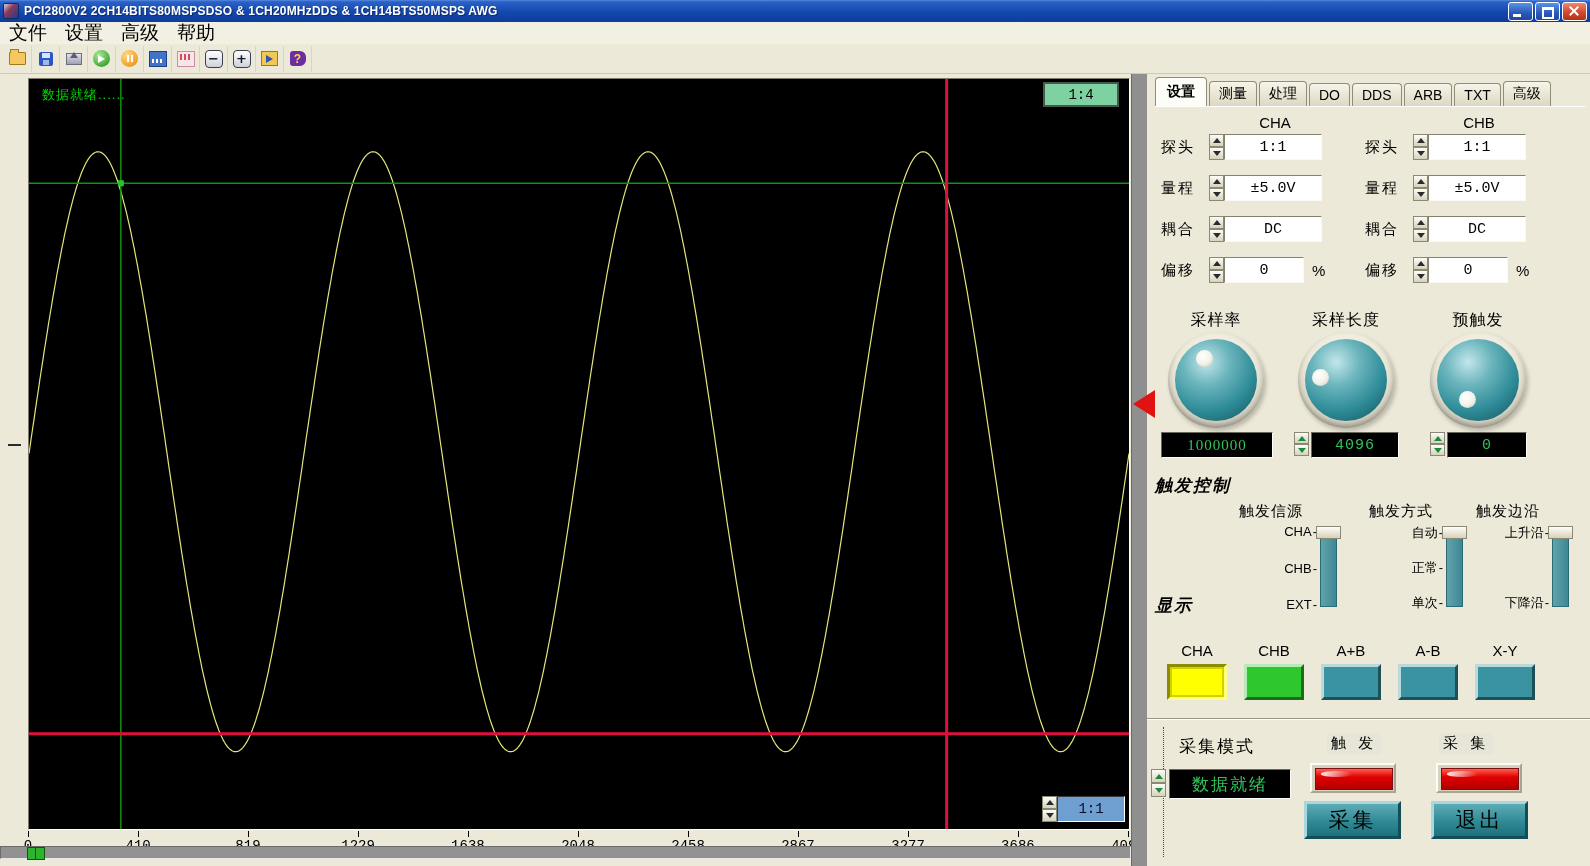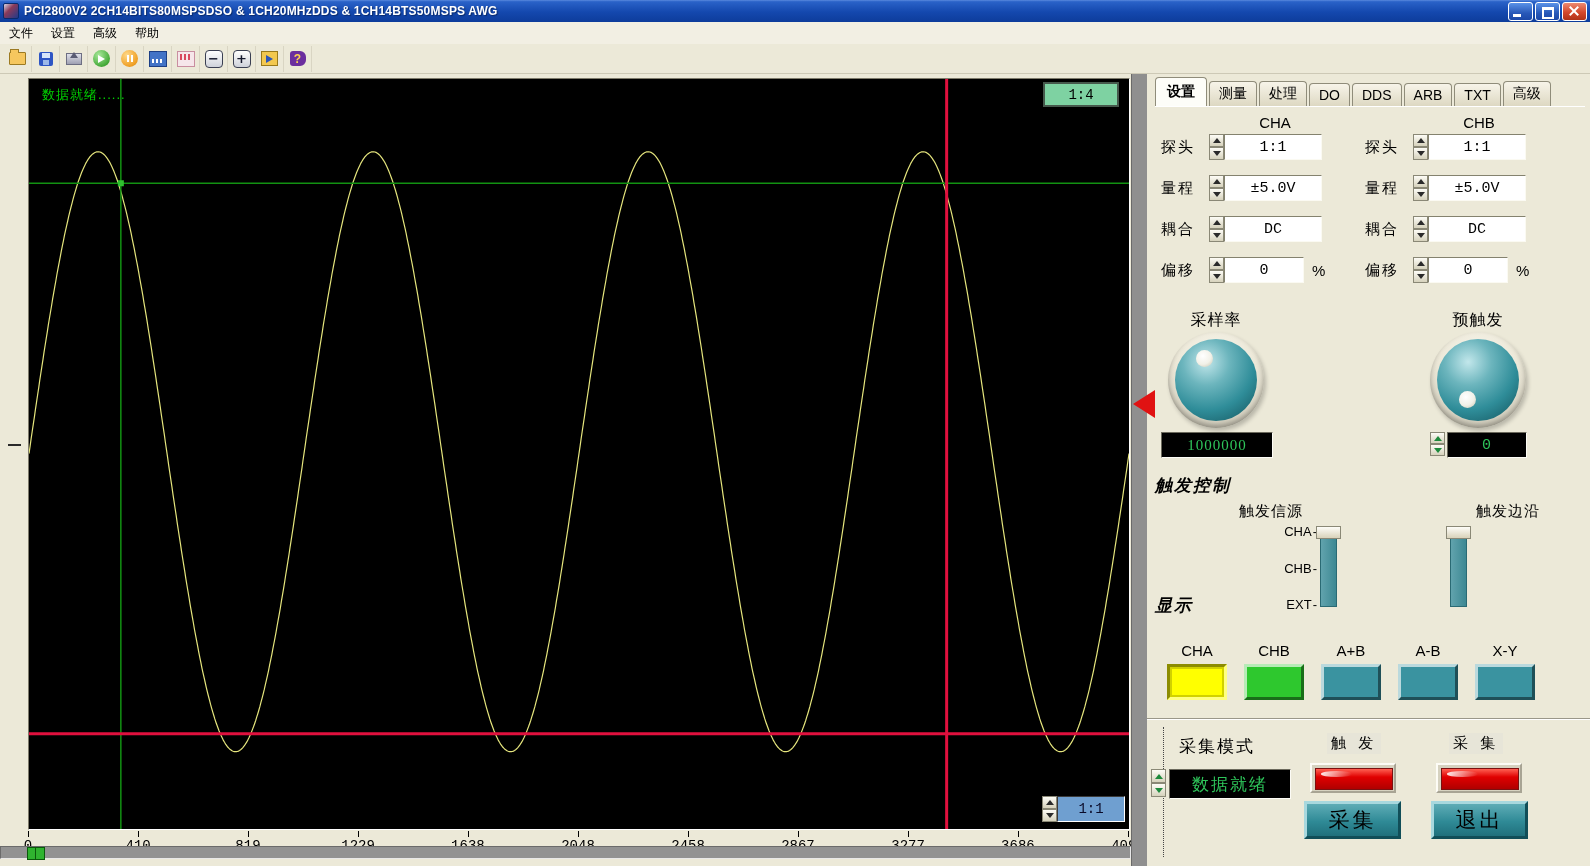"文件" .menubar { font-size: 12px -> 19px }
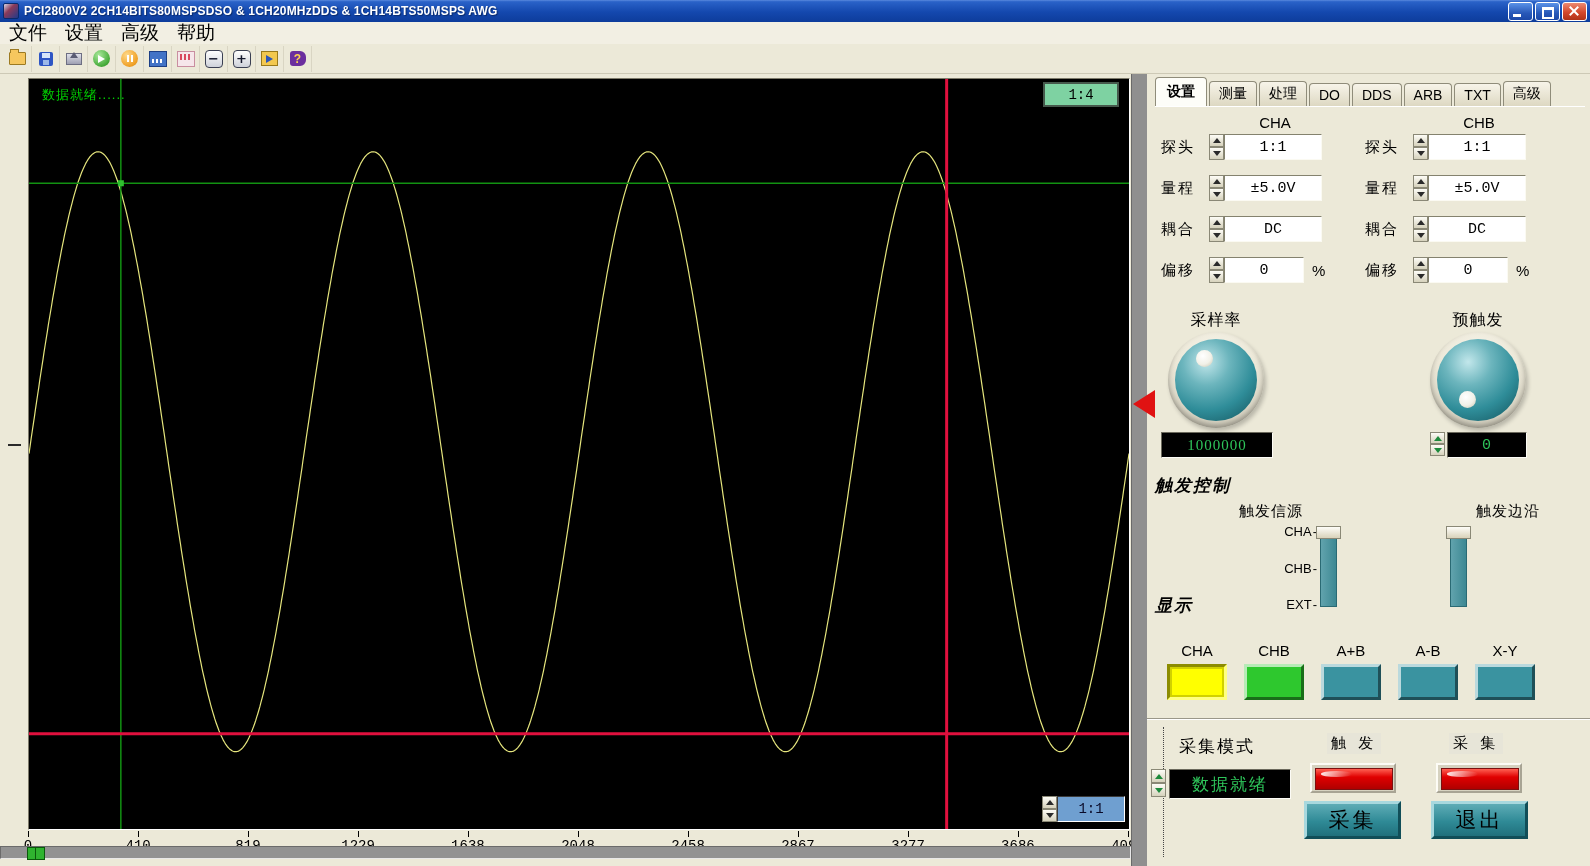"采样长度" div.knobgrp { html: none -> <div> <div>采样长度</div> <div> <div> <div></div> </div> </div> <div> <div> <div> <i></i> </div> <div> <i></i> </div> </div> <div>4096</div> </div> </div> }
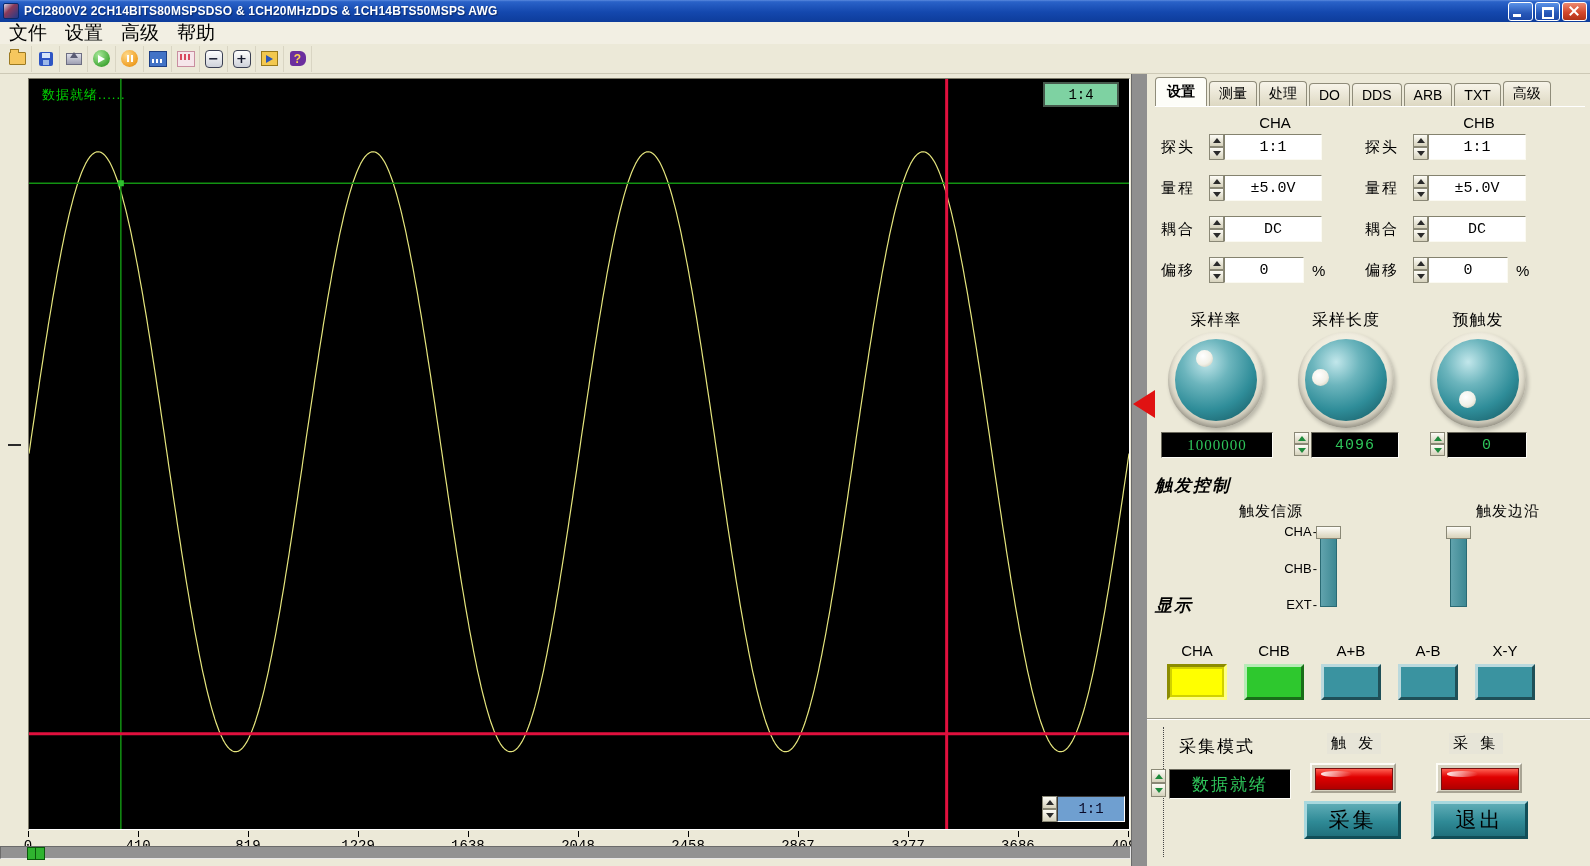"触发方式" div.triggrp { html: none -> <div> <div>触发方式</div> <div> <div> <div>自动</div> <div>正常</div> <div>单次</div> </div> <div> <div></div> </div> </div> </div> }
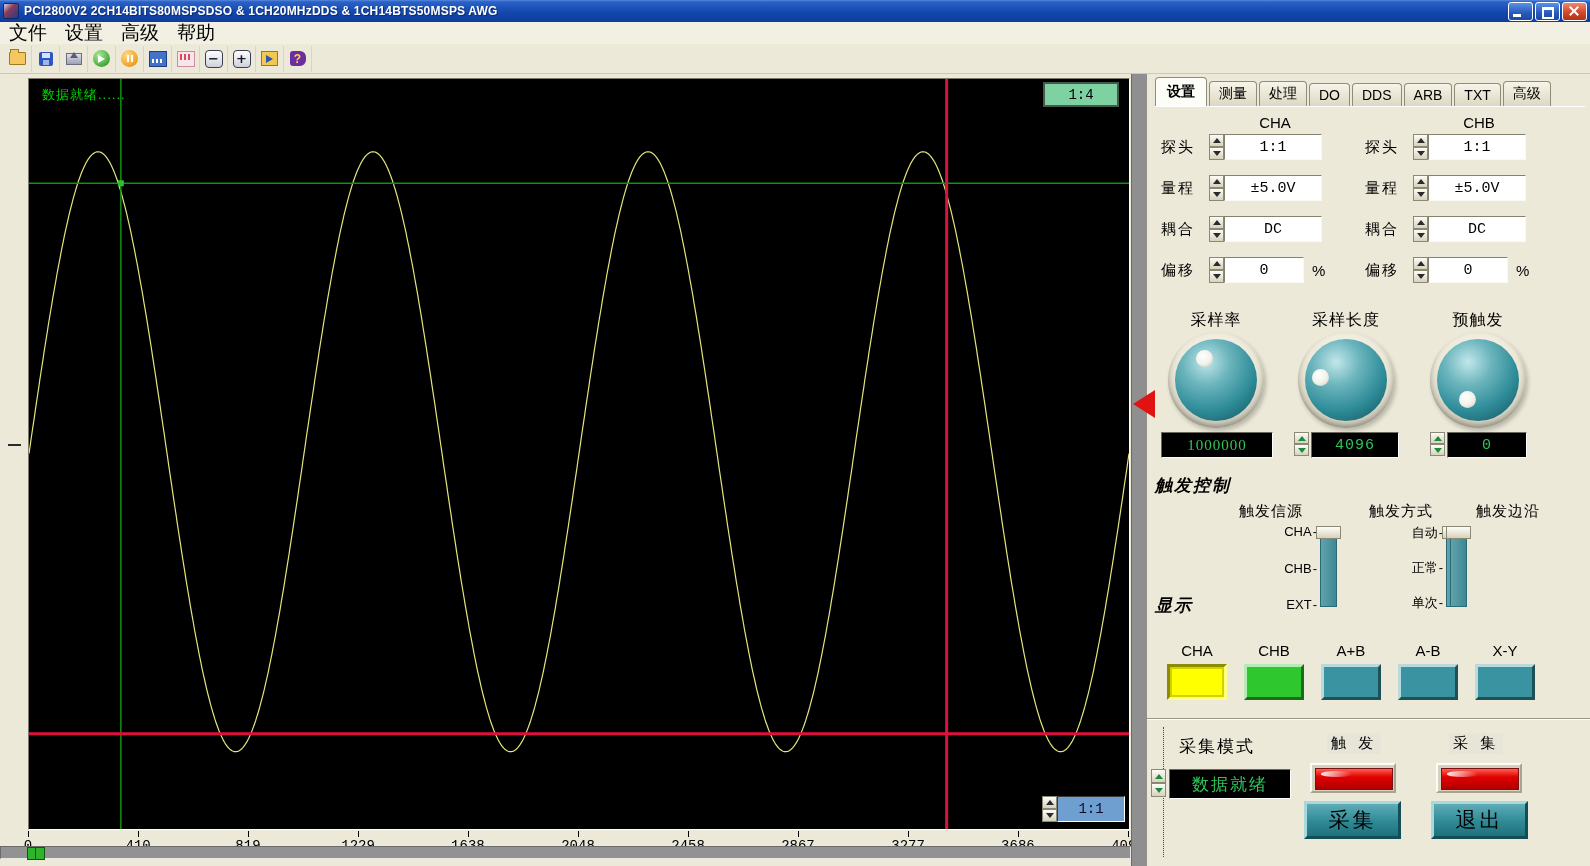"上升沿" div.trigrows { html: none -> <div> <div>上升沿</div> <div>下降沿</div> </div> }
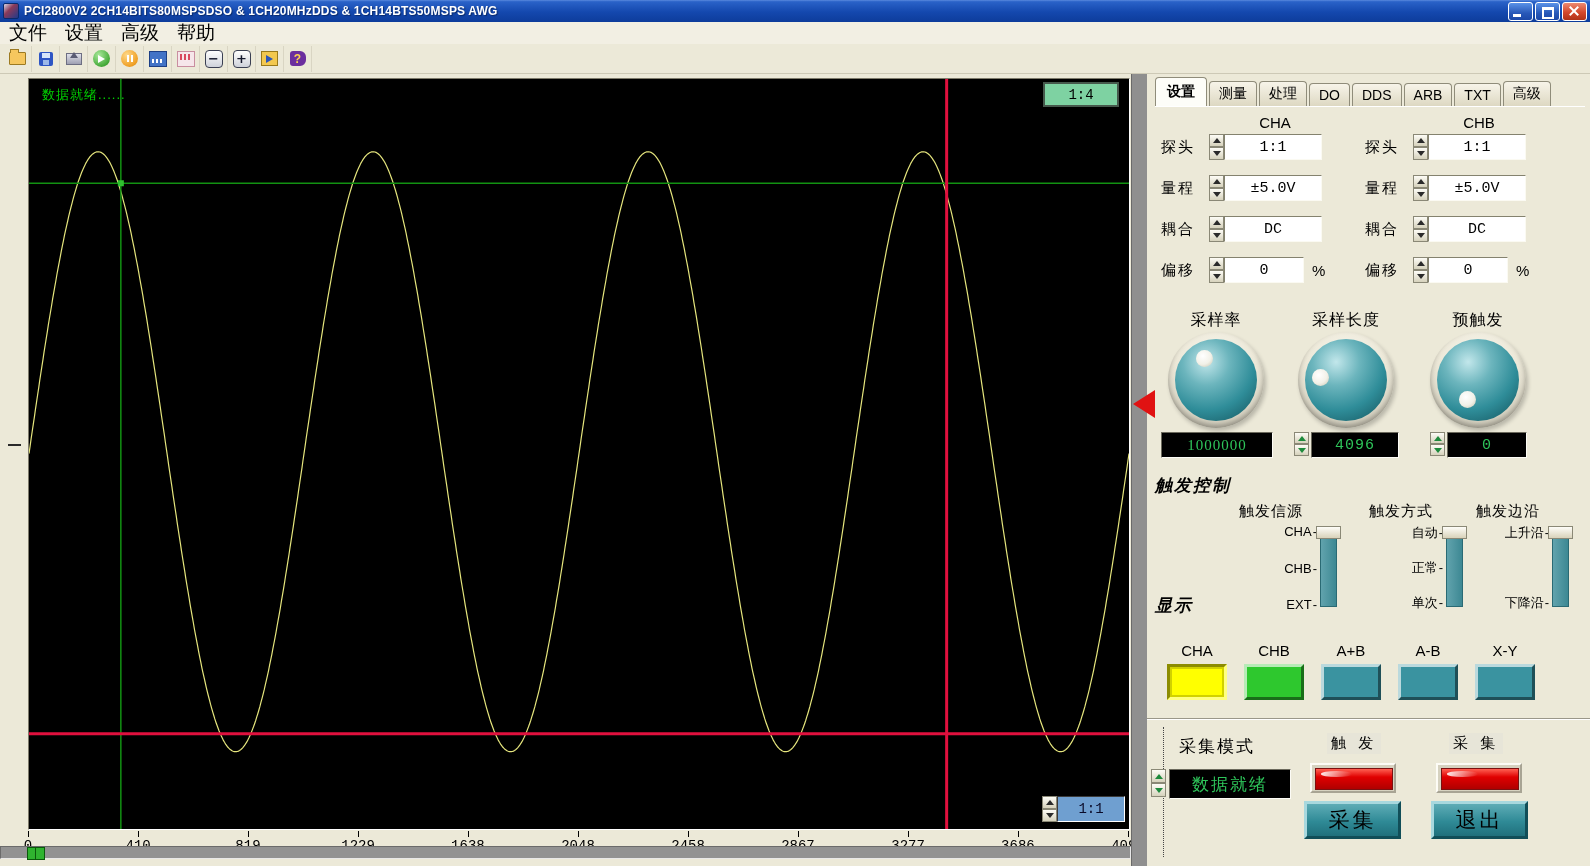"采 集" div.ledlabel { left: 302px -> 292px }
